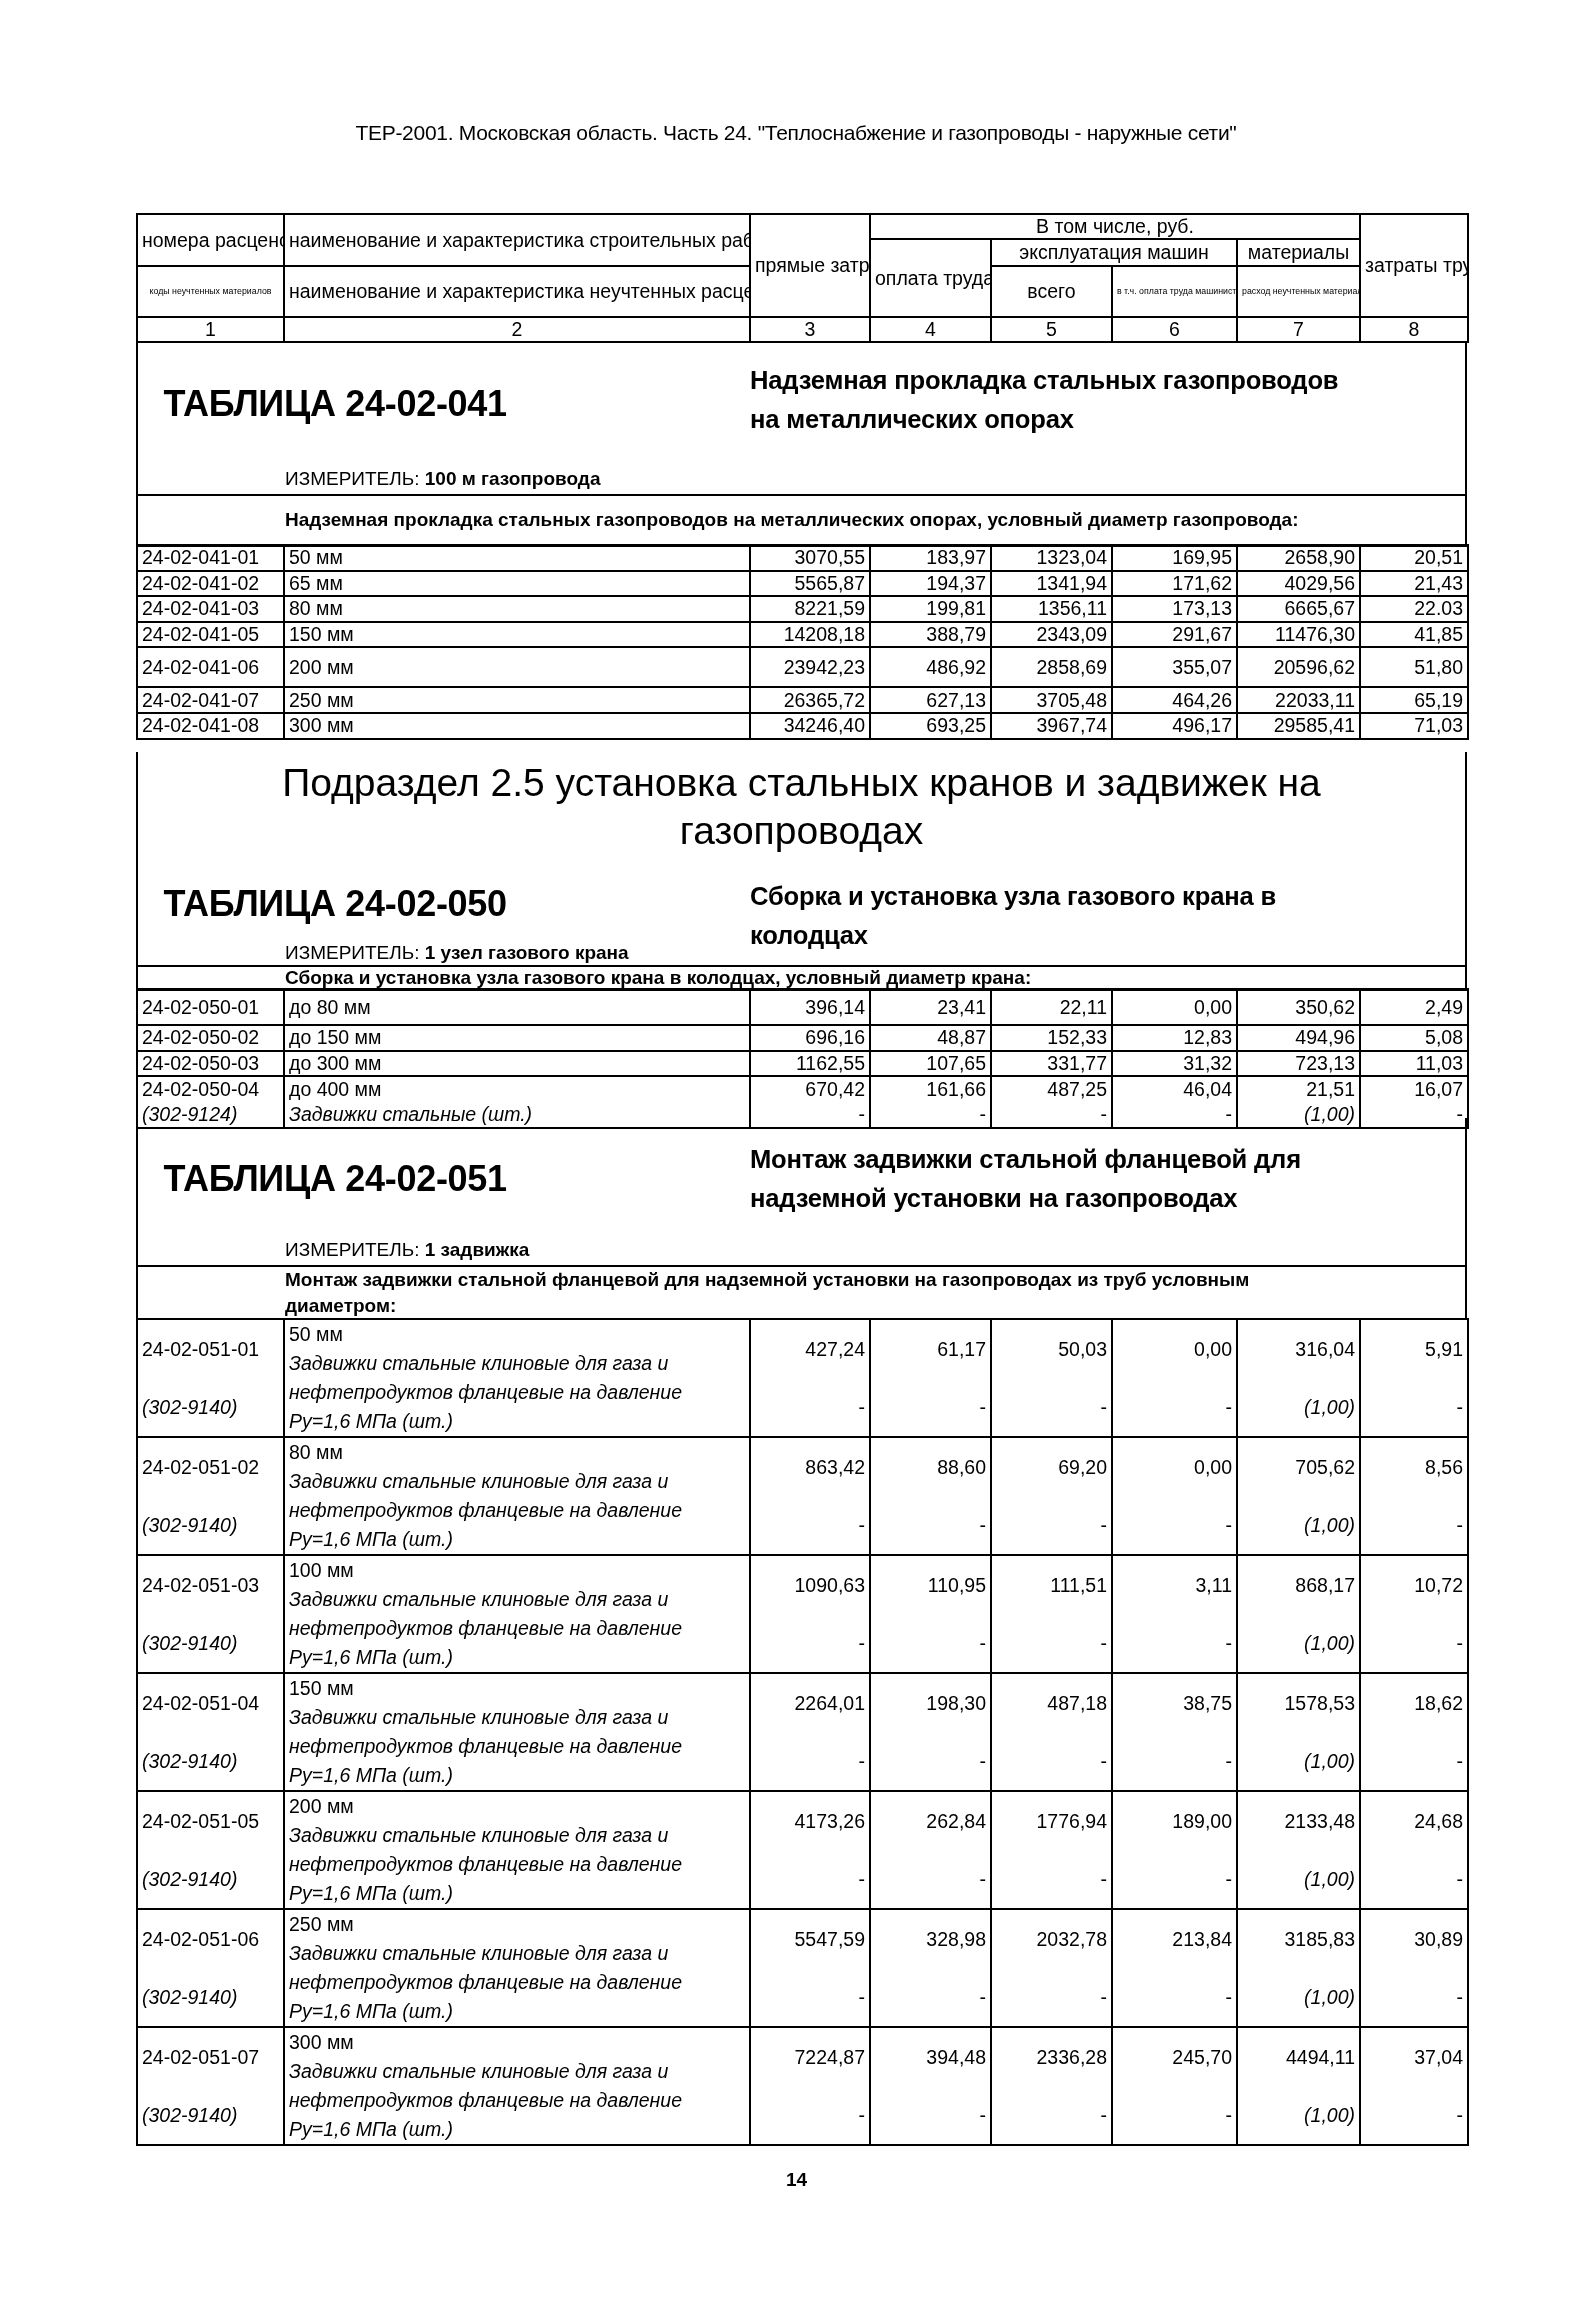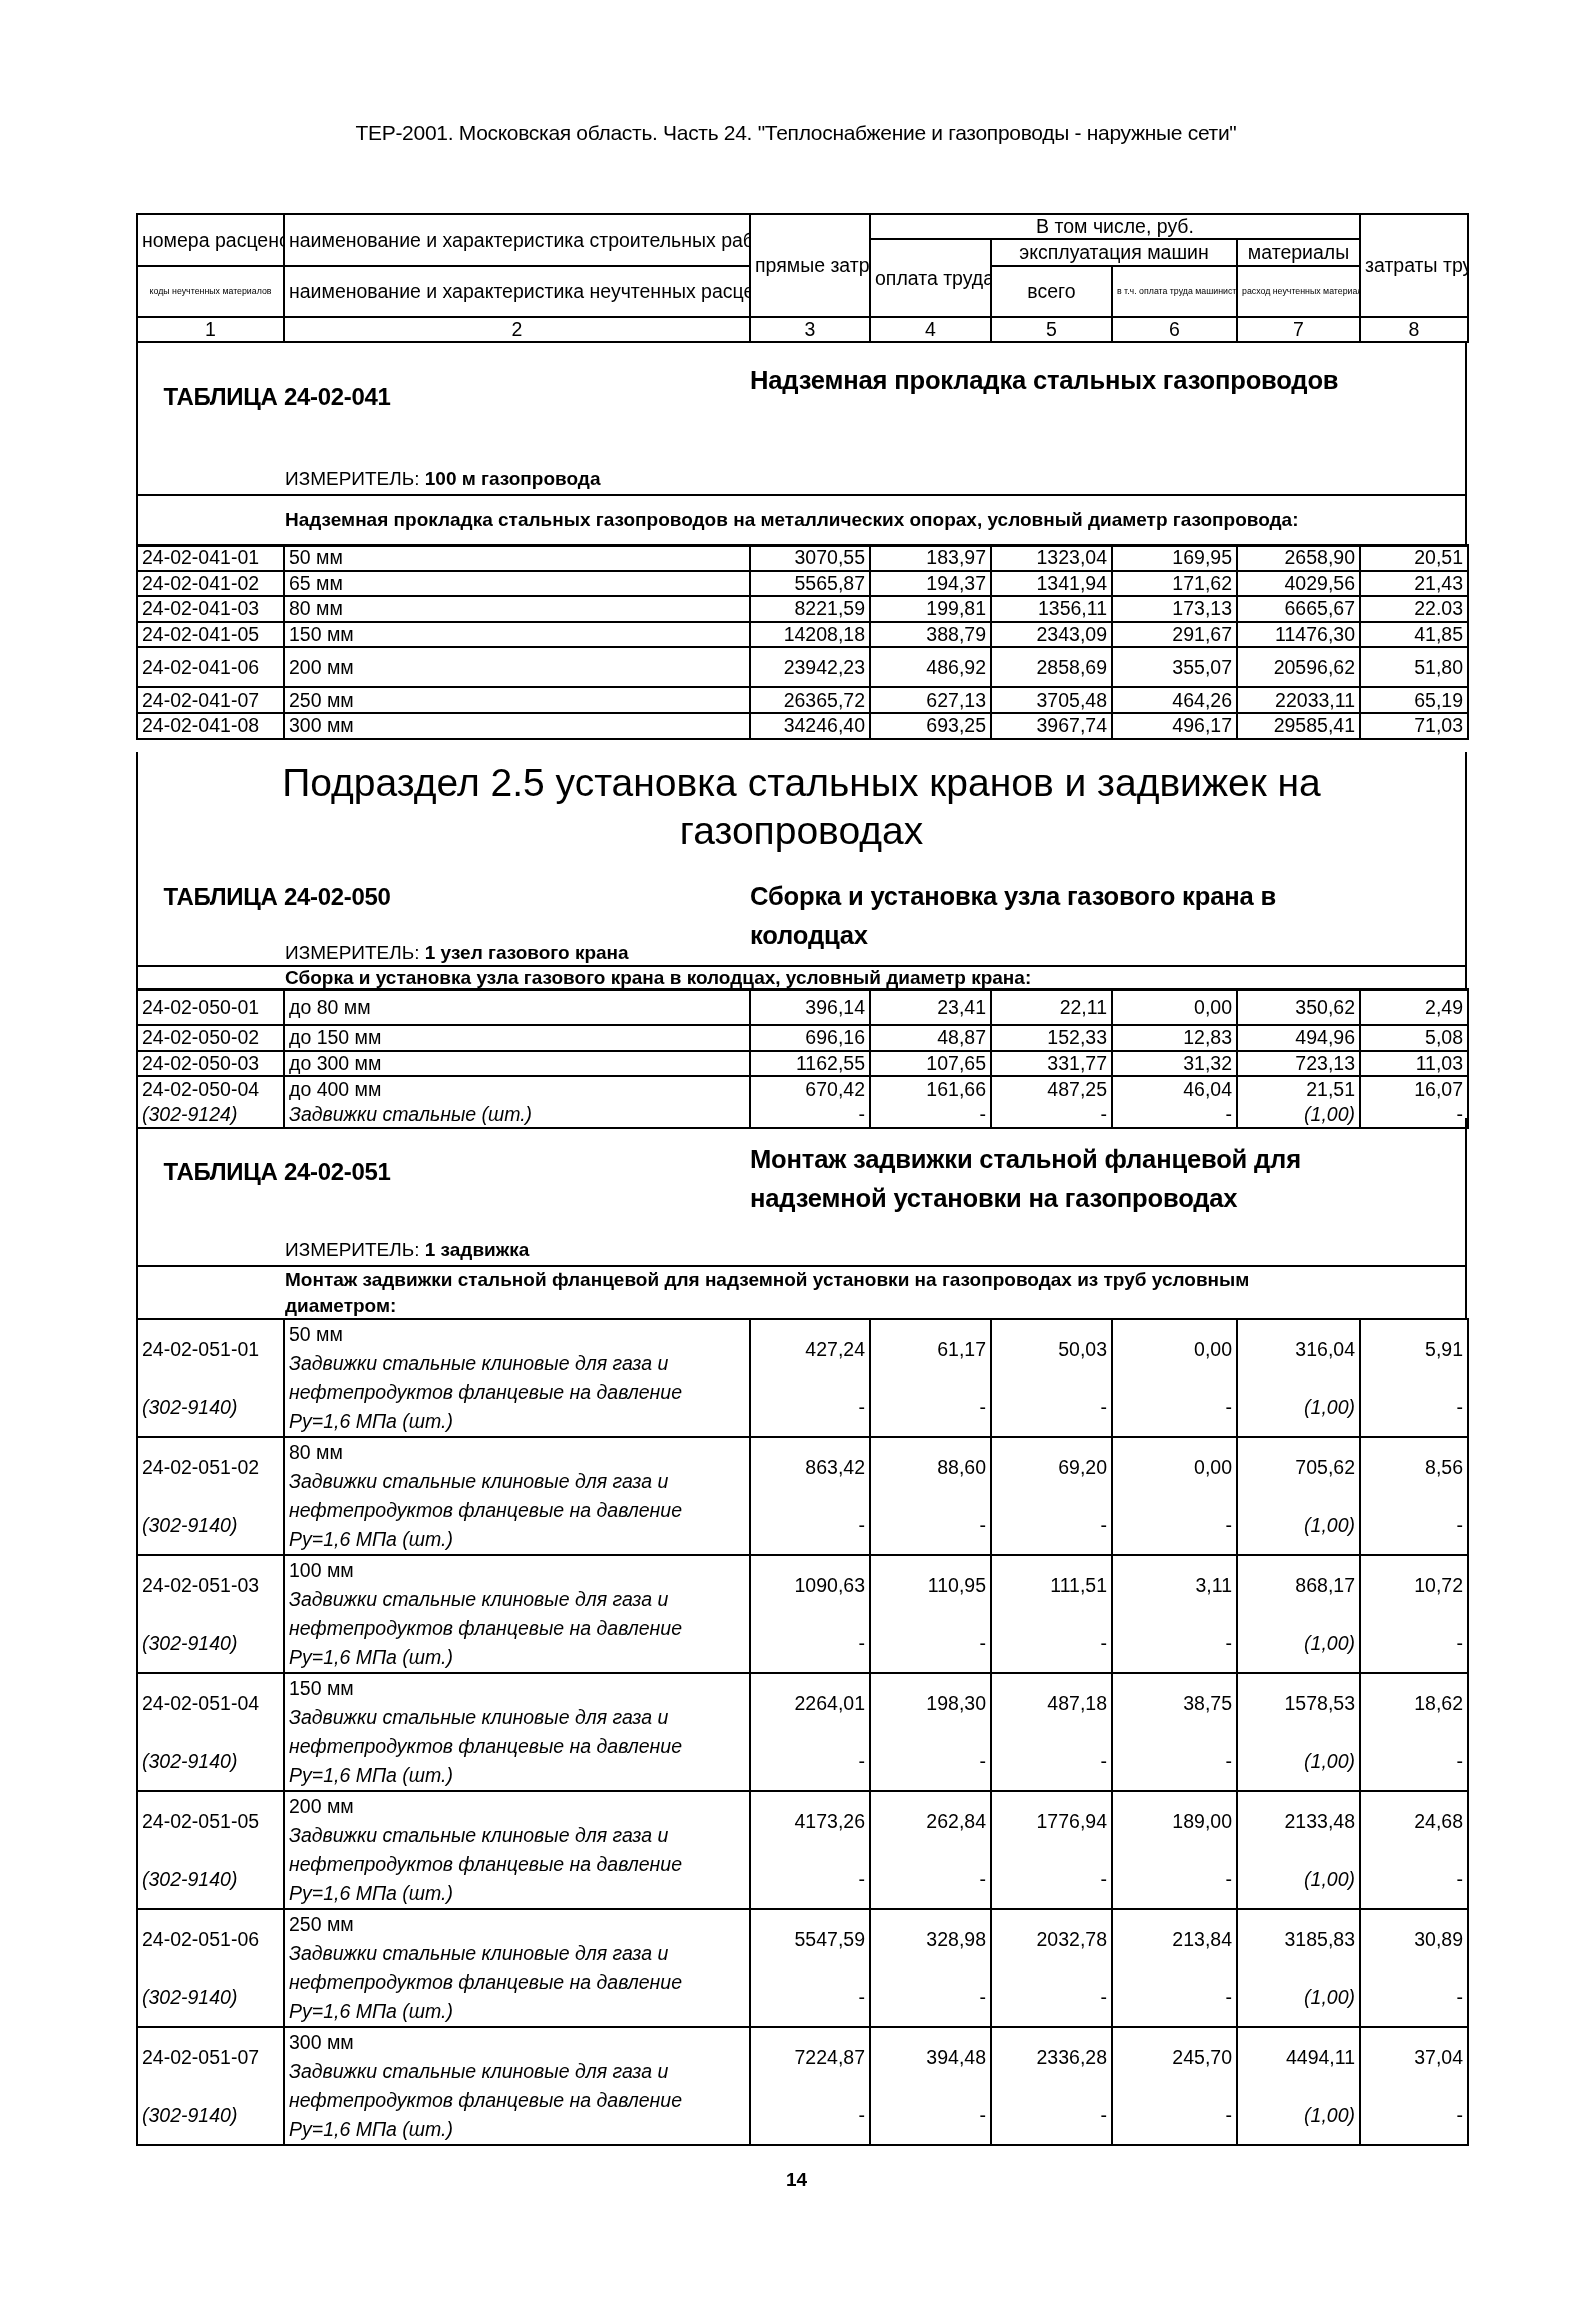"ТАБЛИЦА 24-02-041" .tbl-code { font-size: 24px -> 36px }
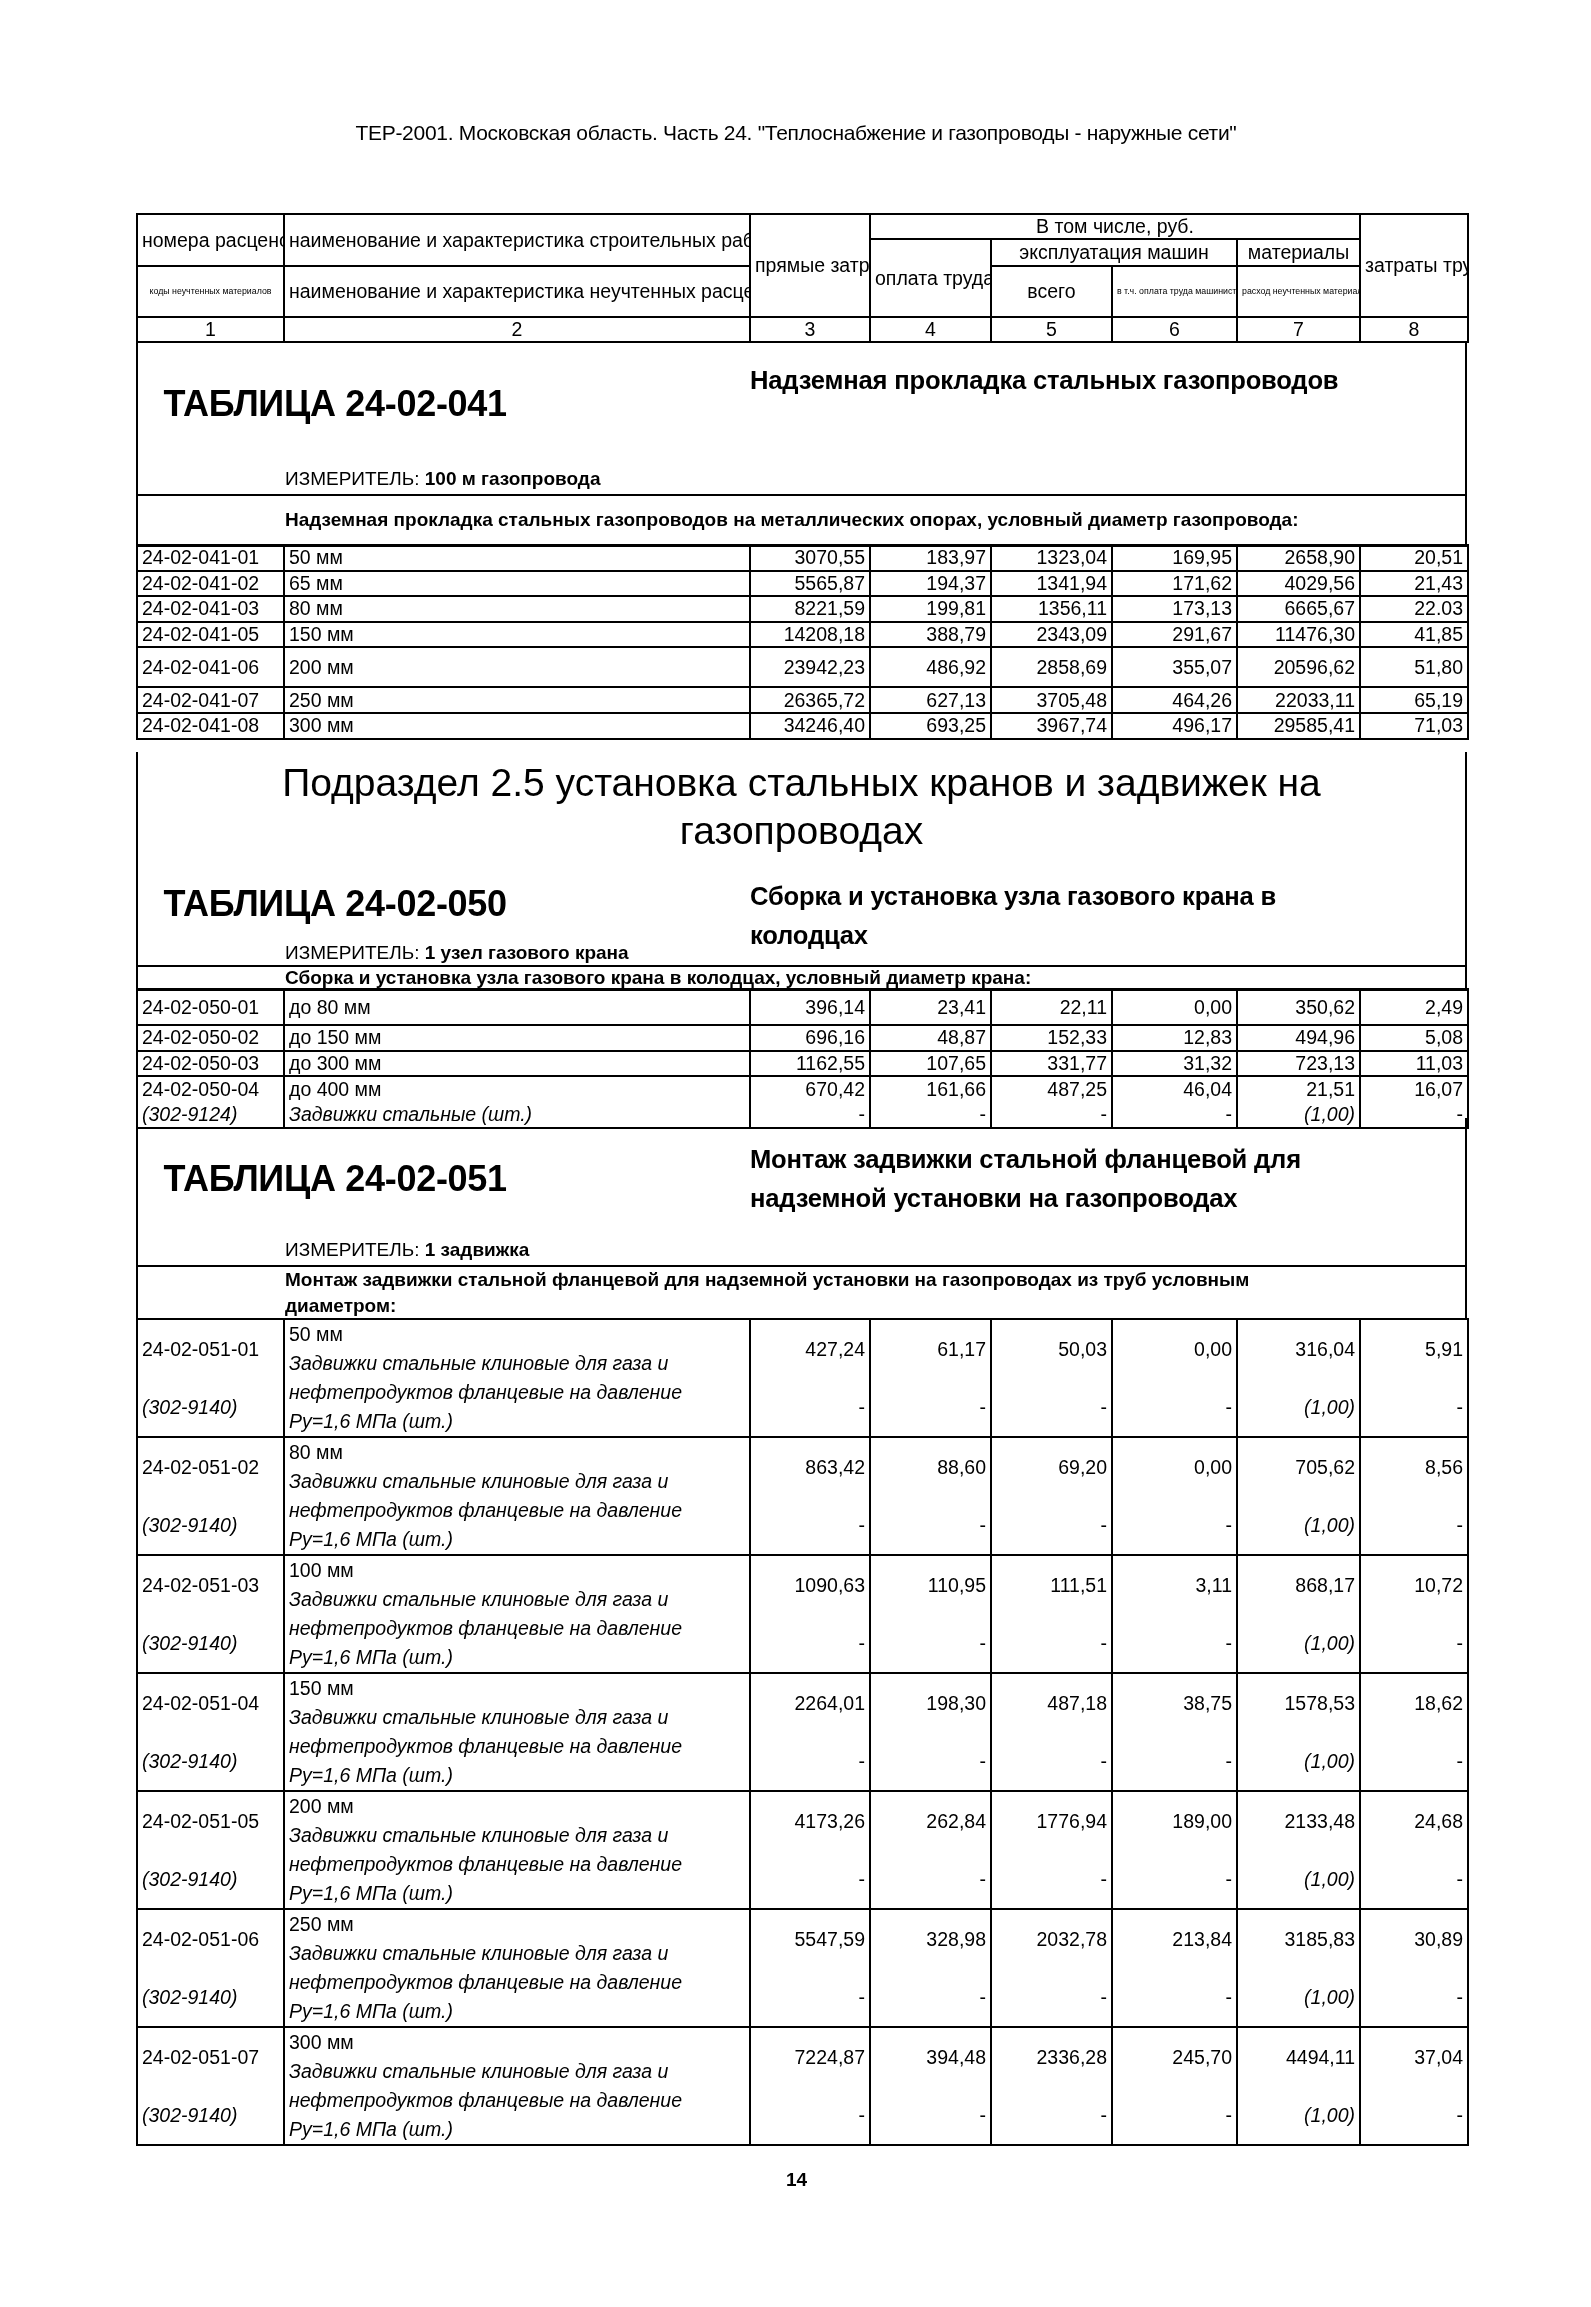"на металлических опорах" div { html: none -> <div>на металлических опорах</div> }
